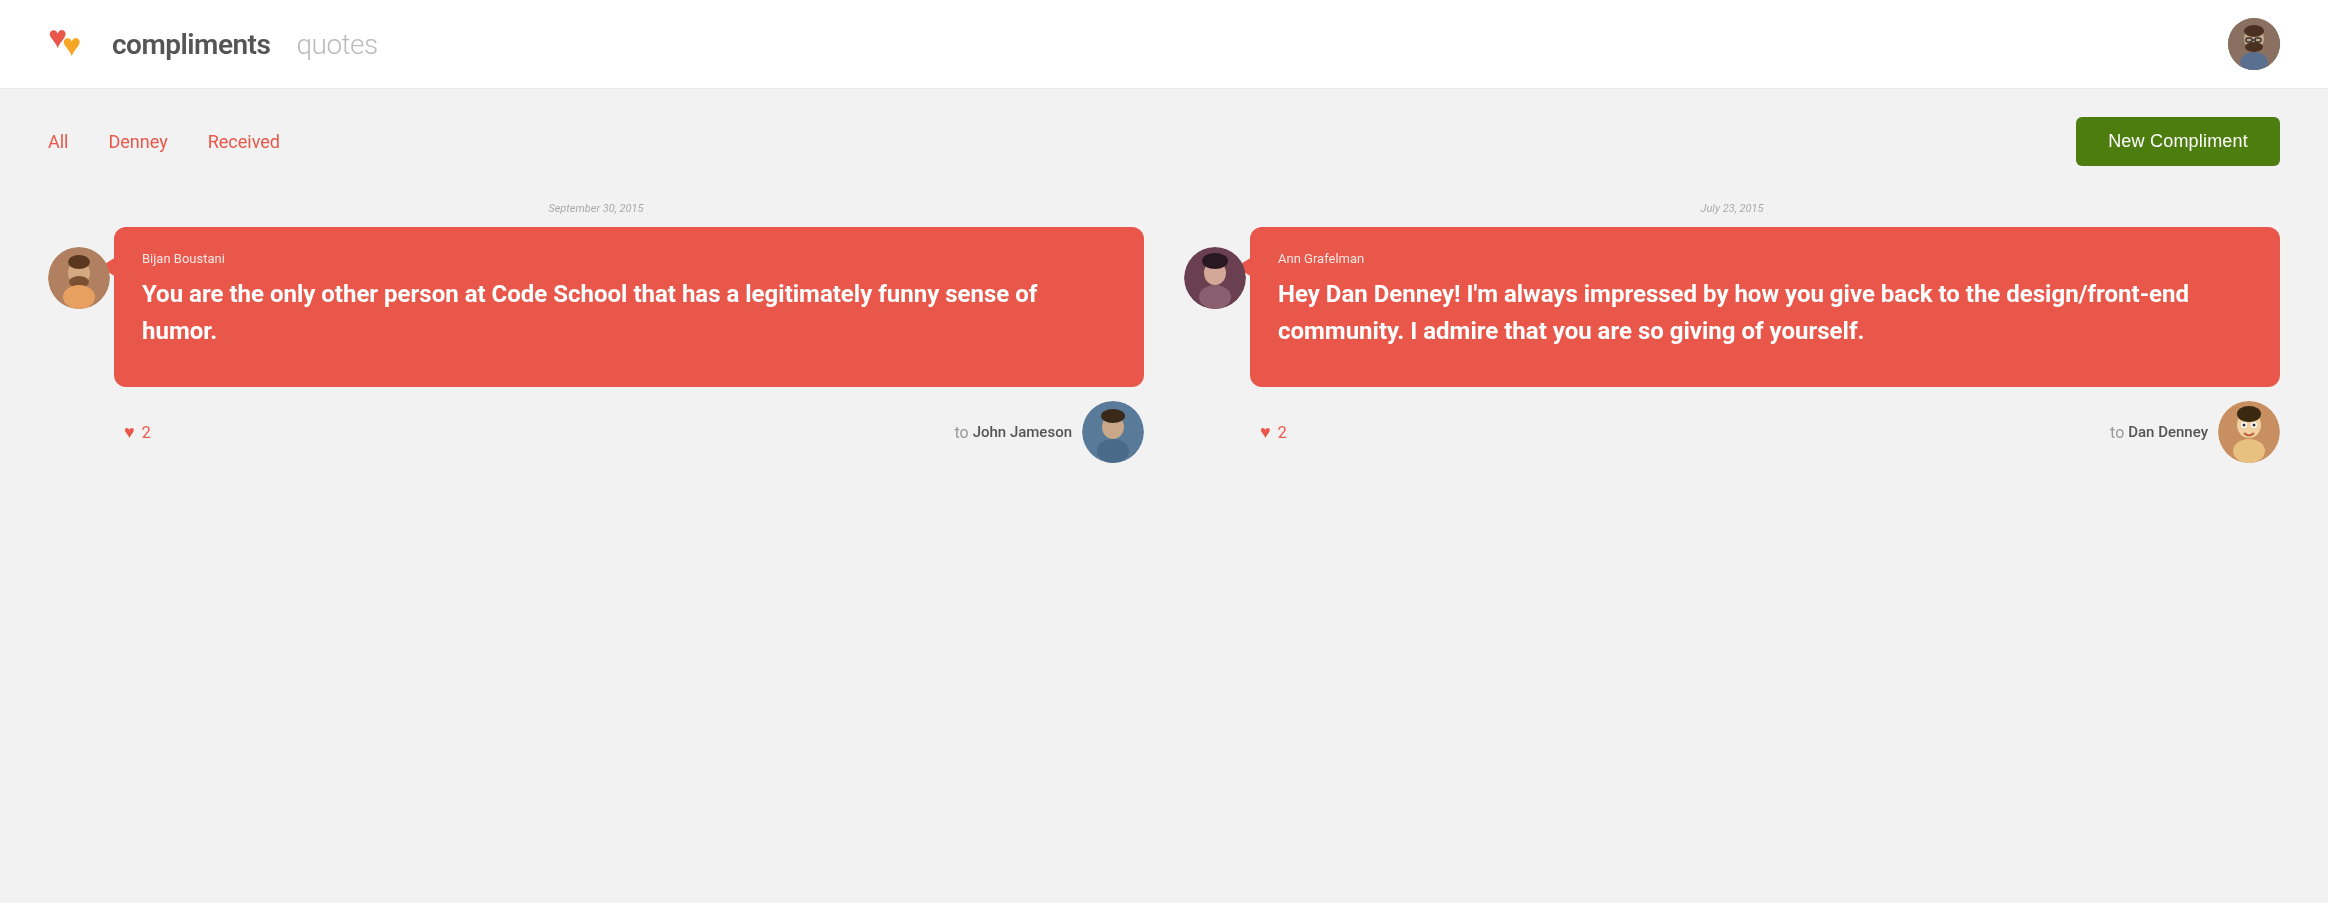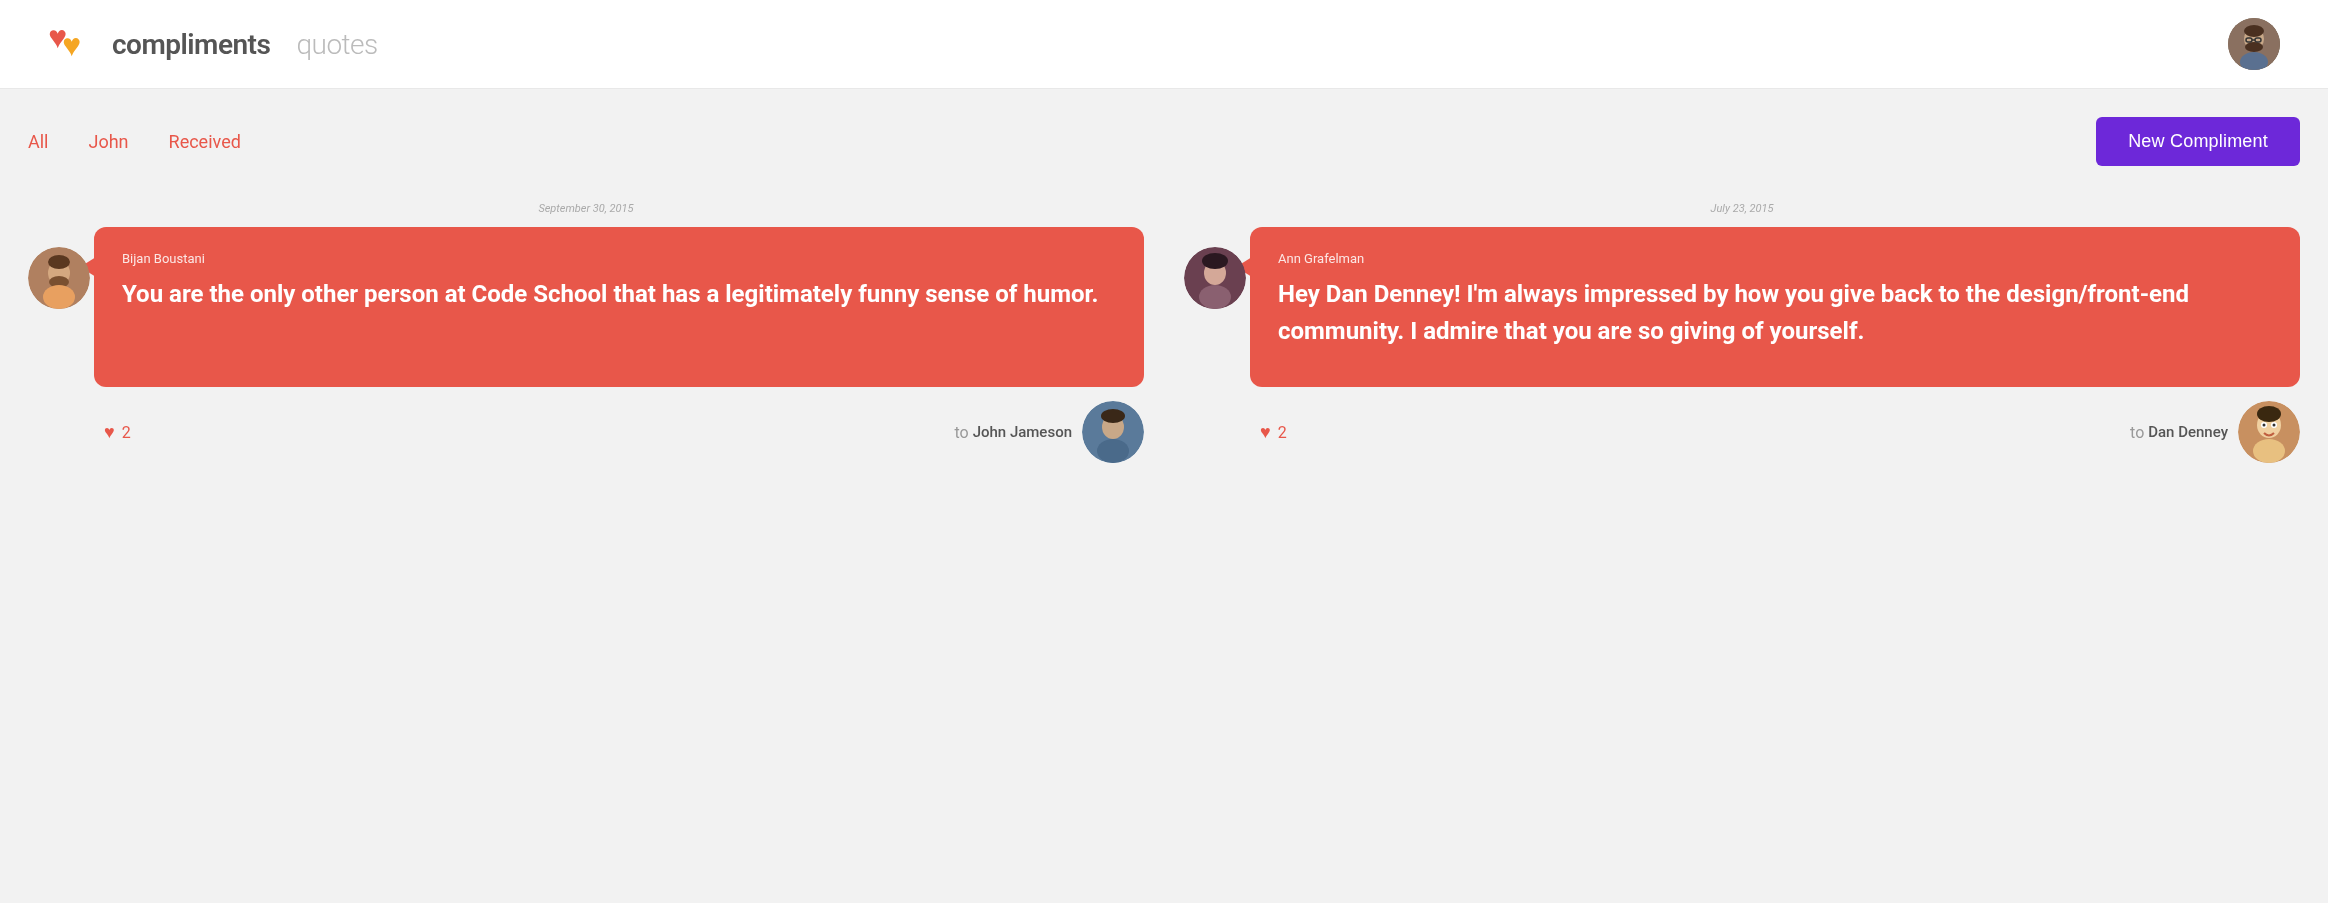"All" .main-bg { padding: 28px 28px 48px -> 28px 48px 48px }
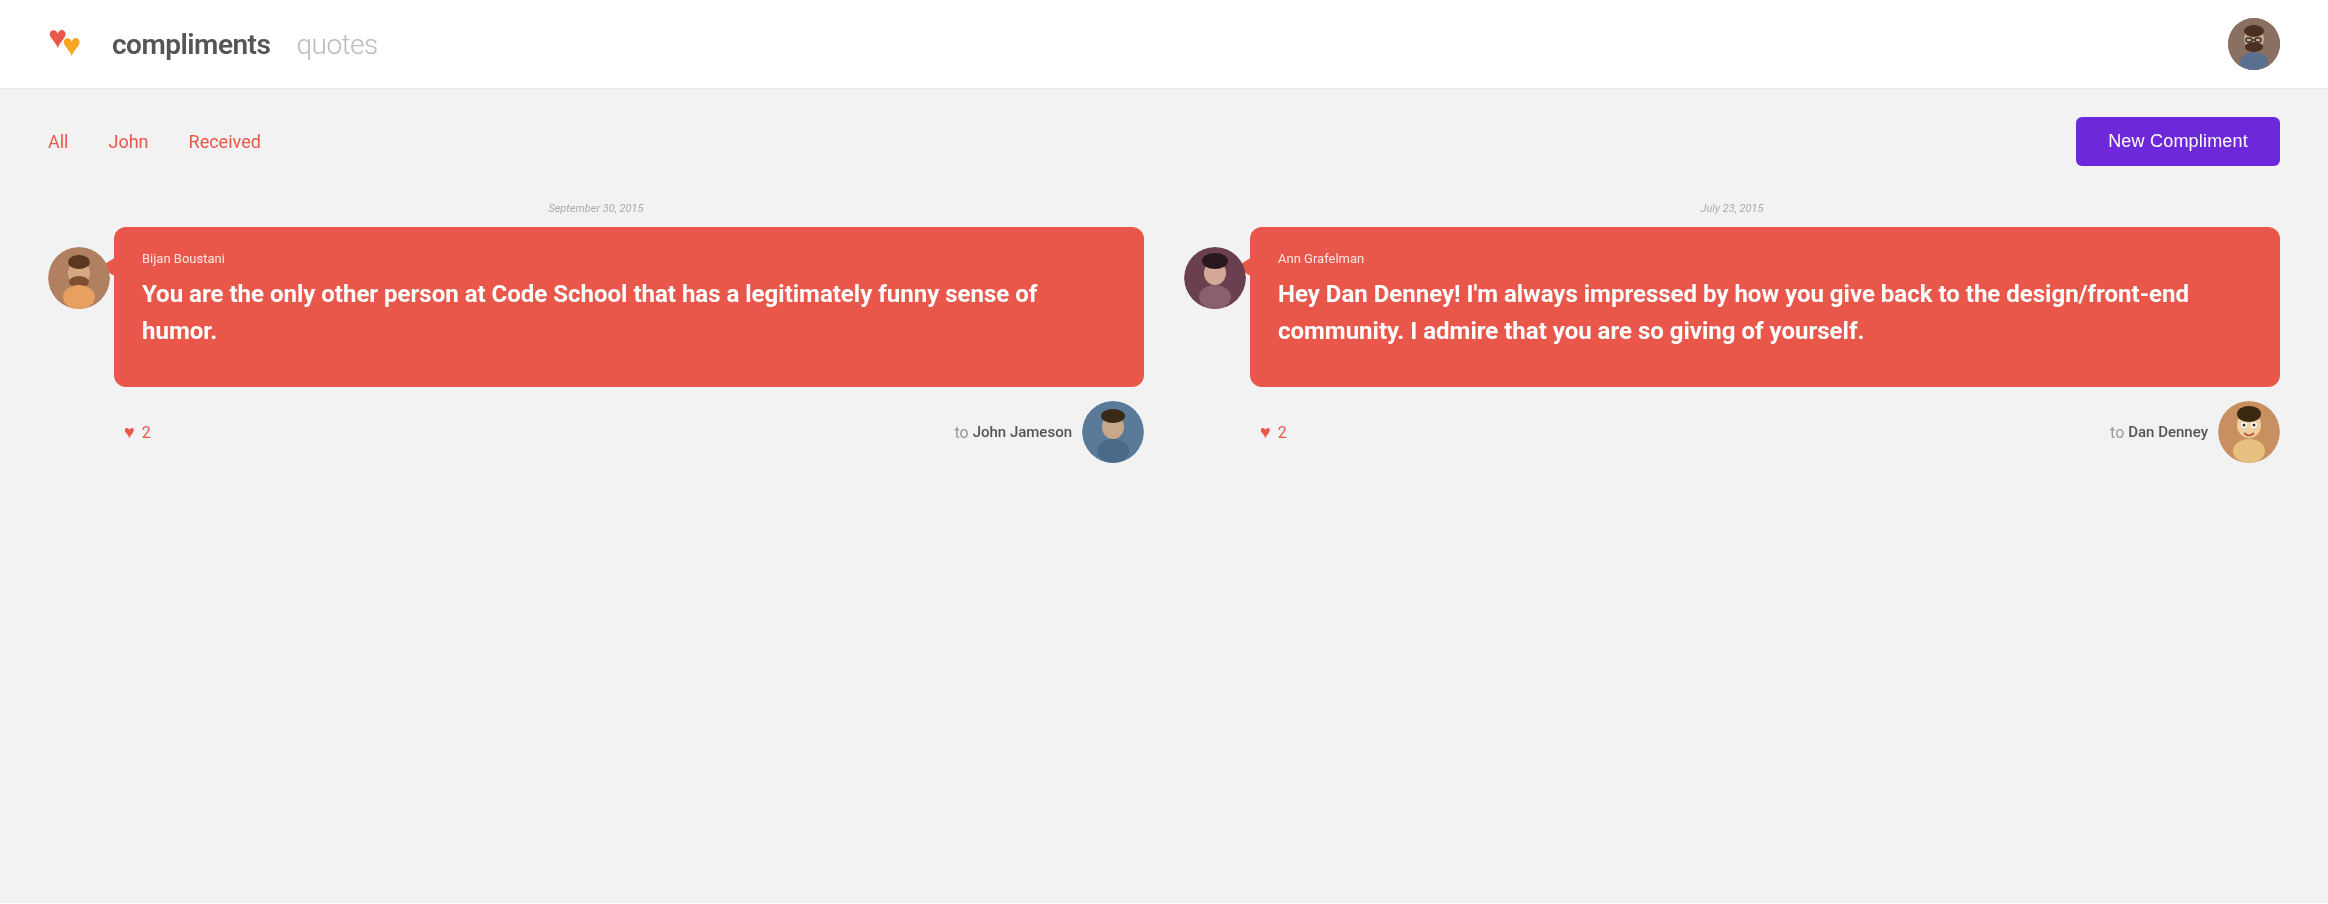"John" a.filter-tab { text: John -> Denney }
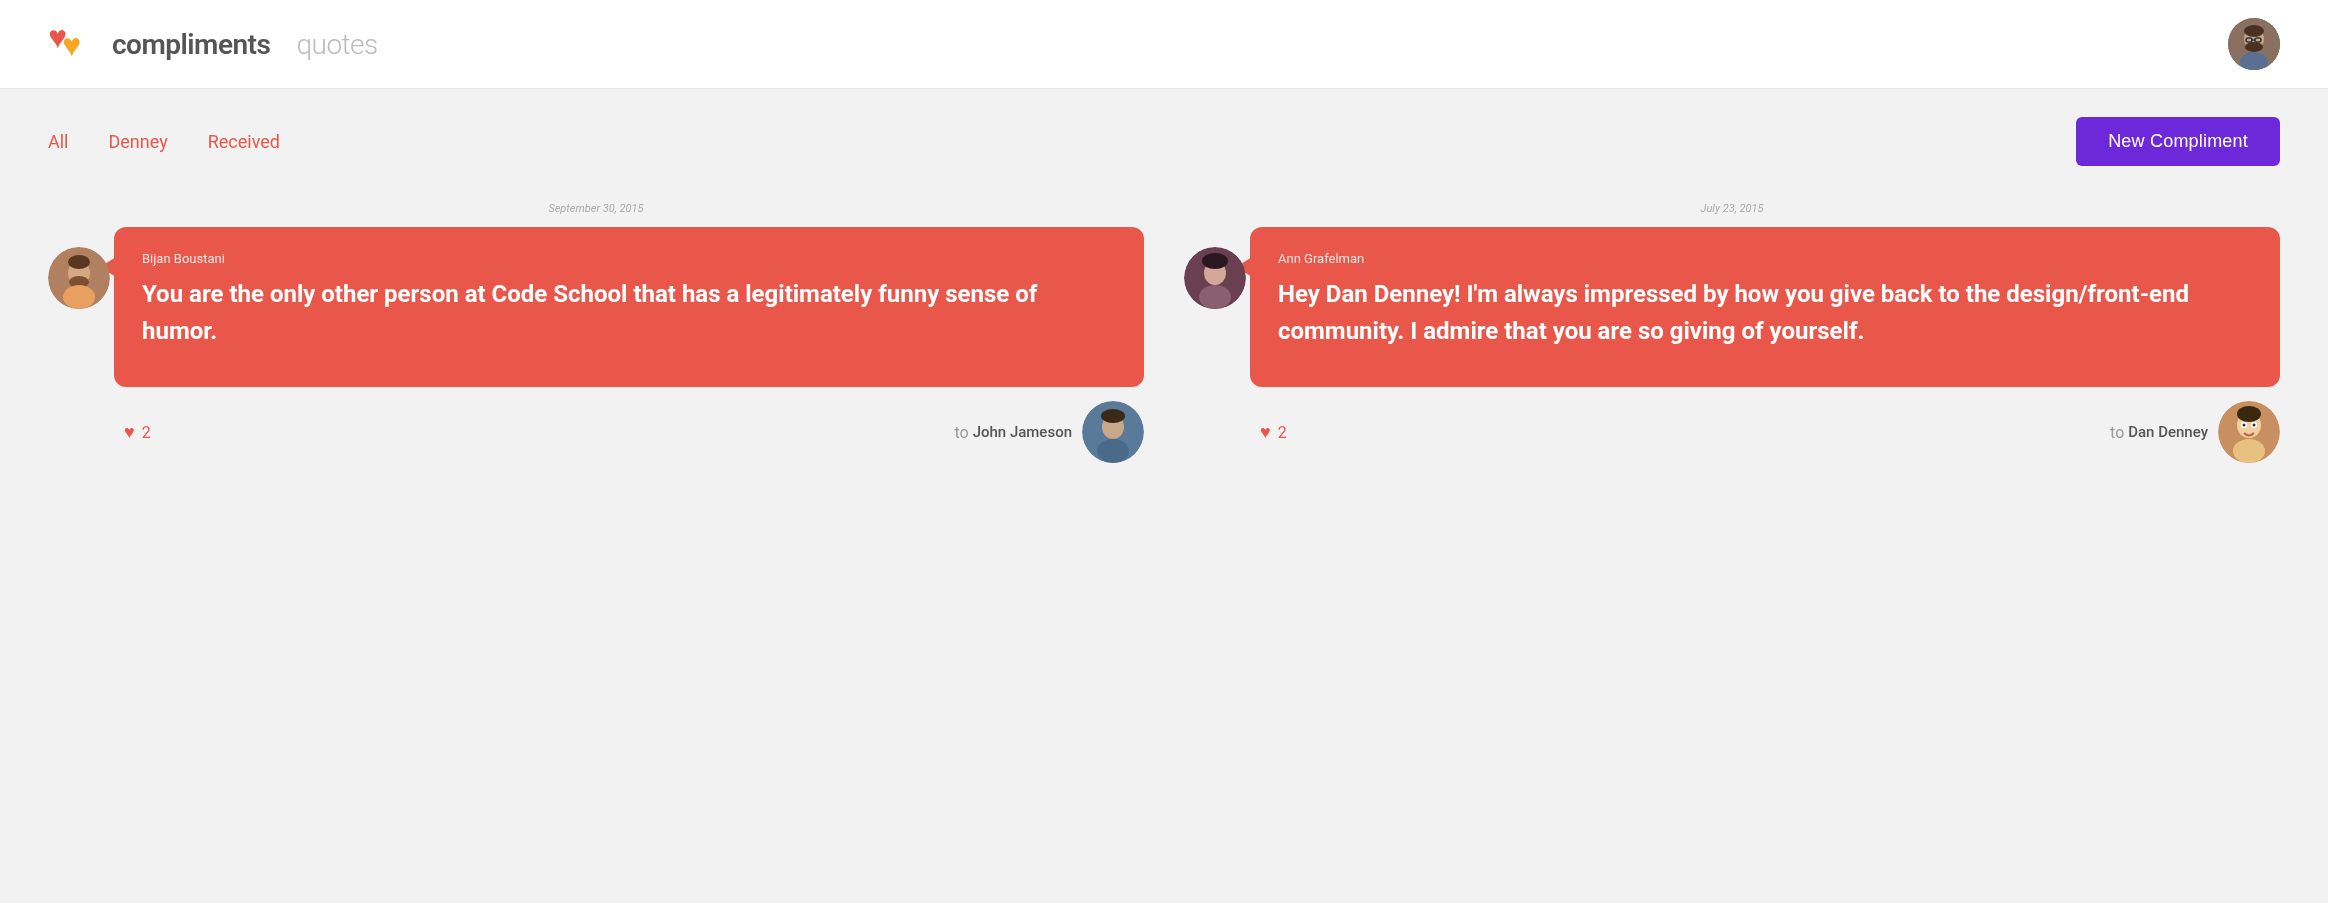"New Compliment" .new-compliment-btn { background: #6d28d9 -> #4d7c0f }
